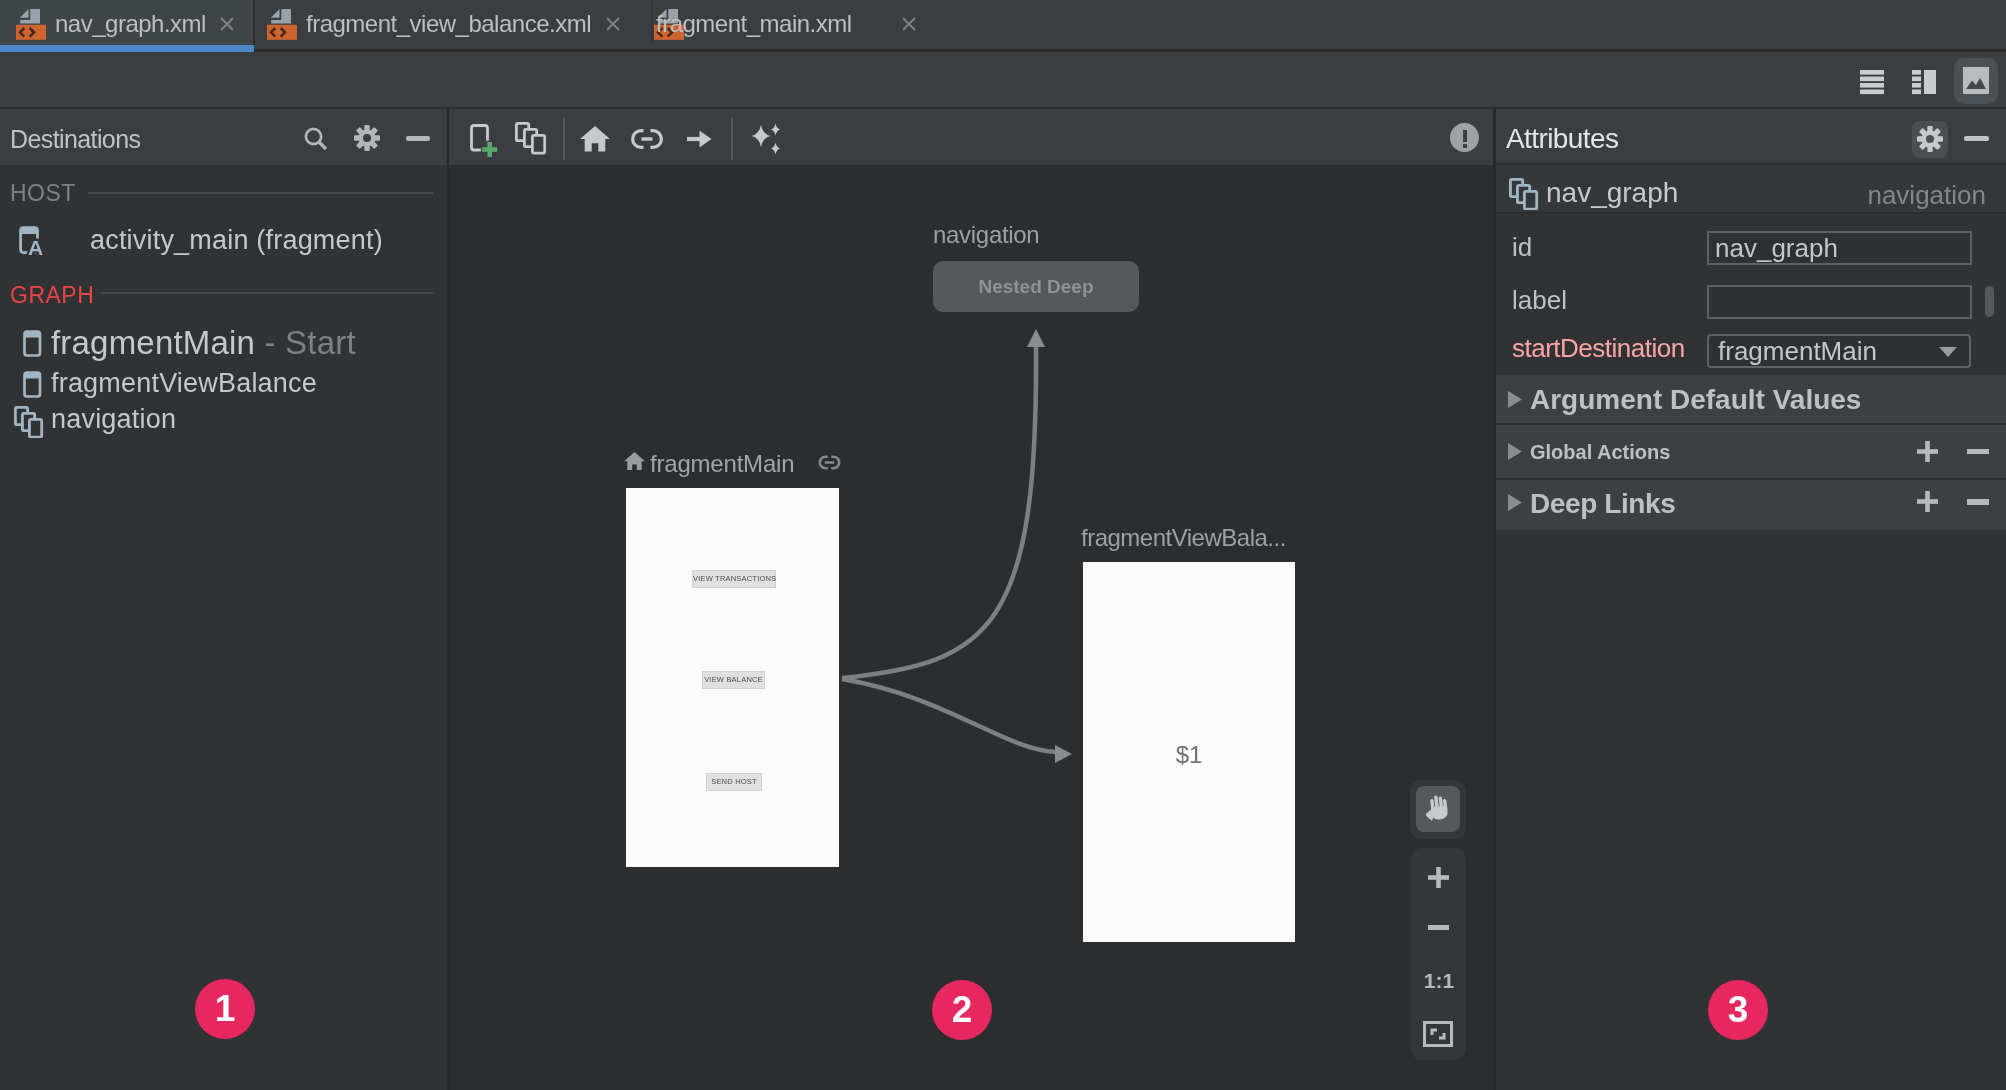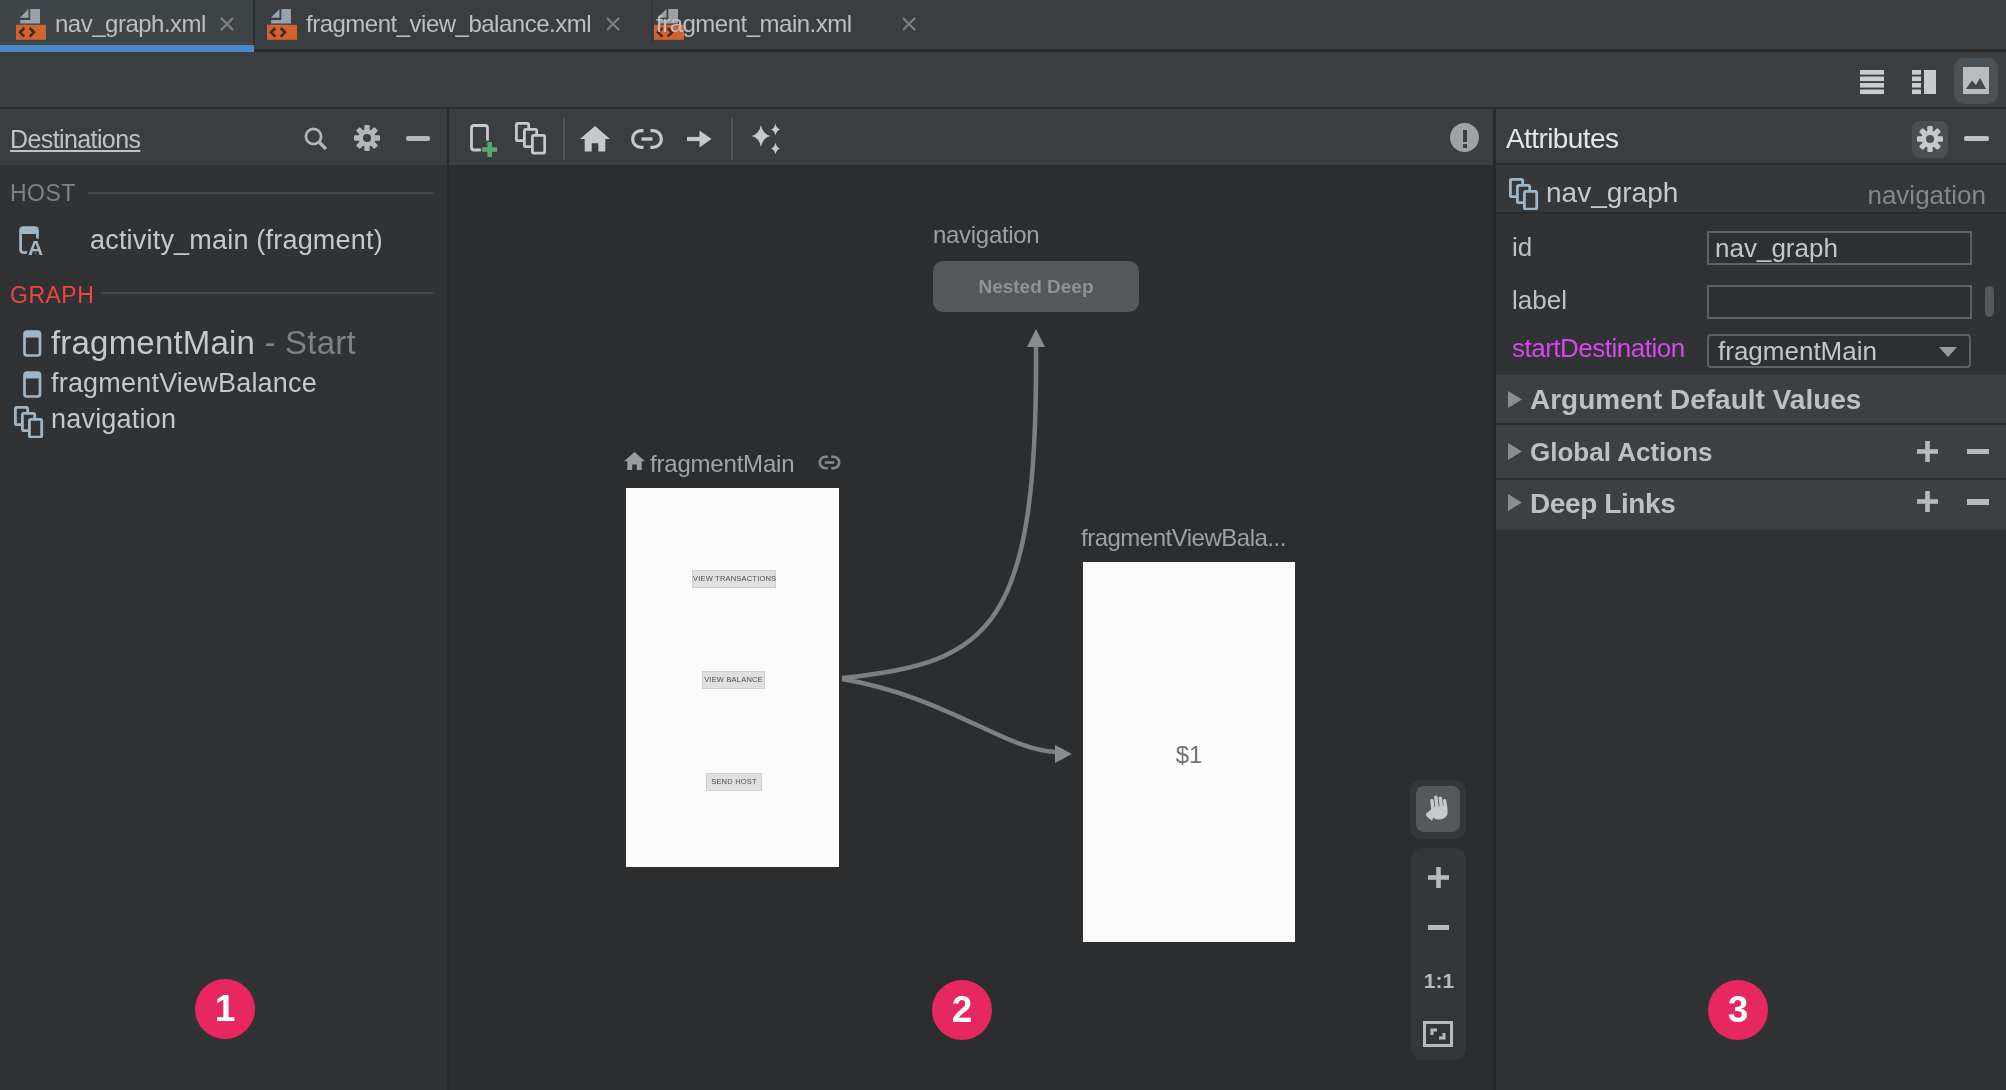"Destinations" div.abs { text-decoration: underline -> none }
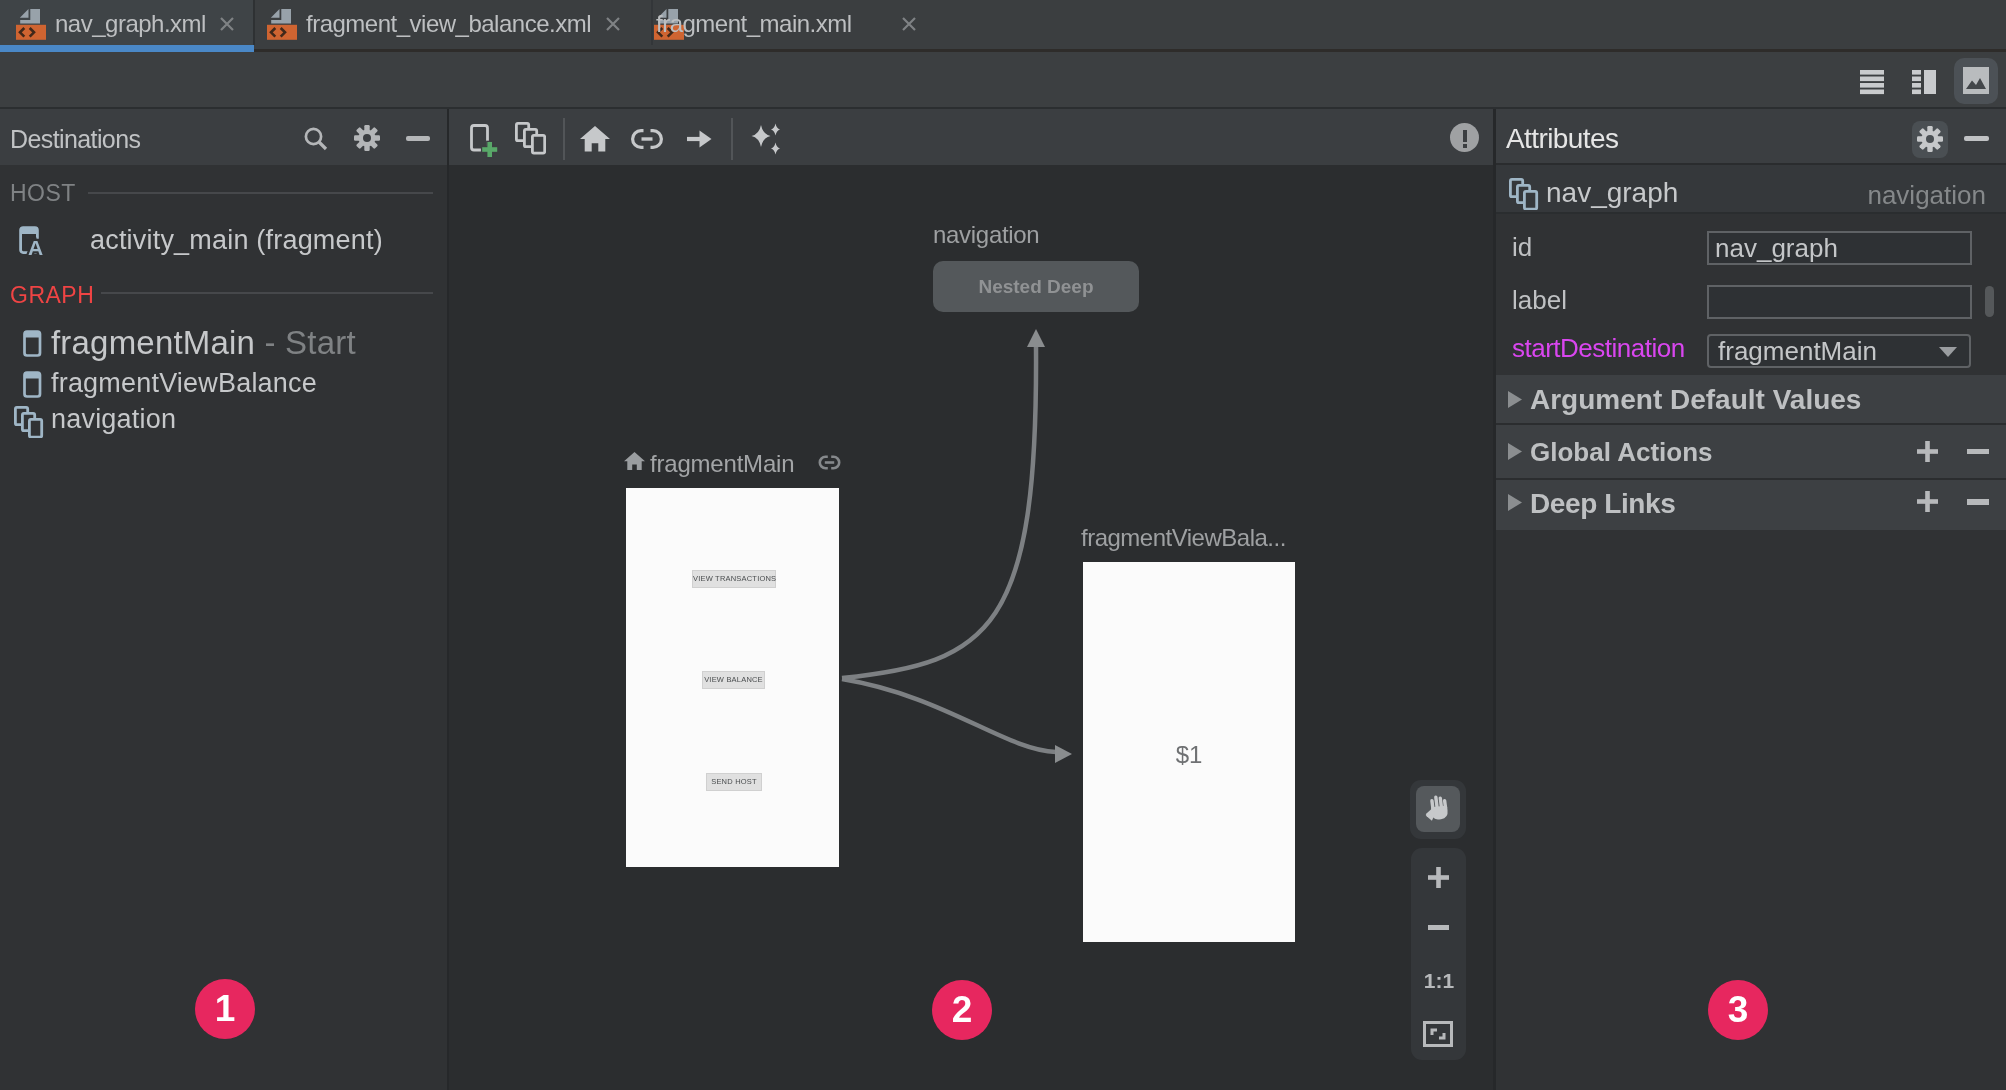"startDestination" div.abs { color: #d946ef -> #fca5a5 }
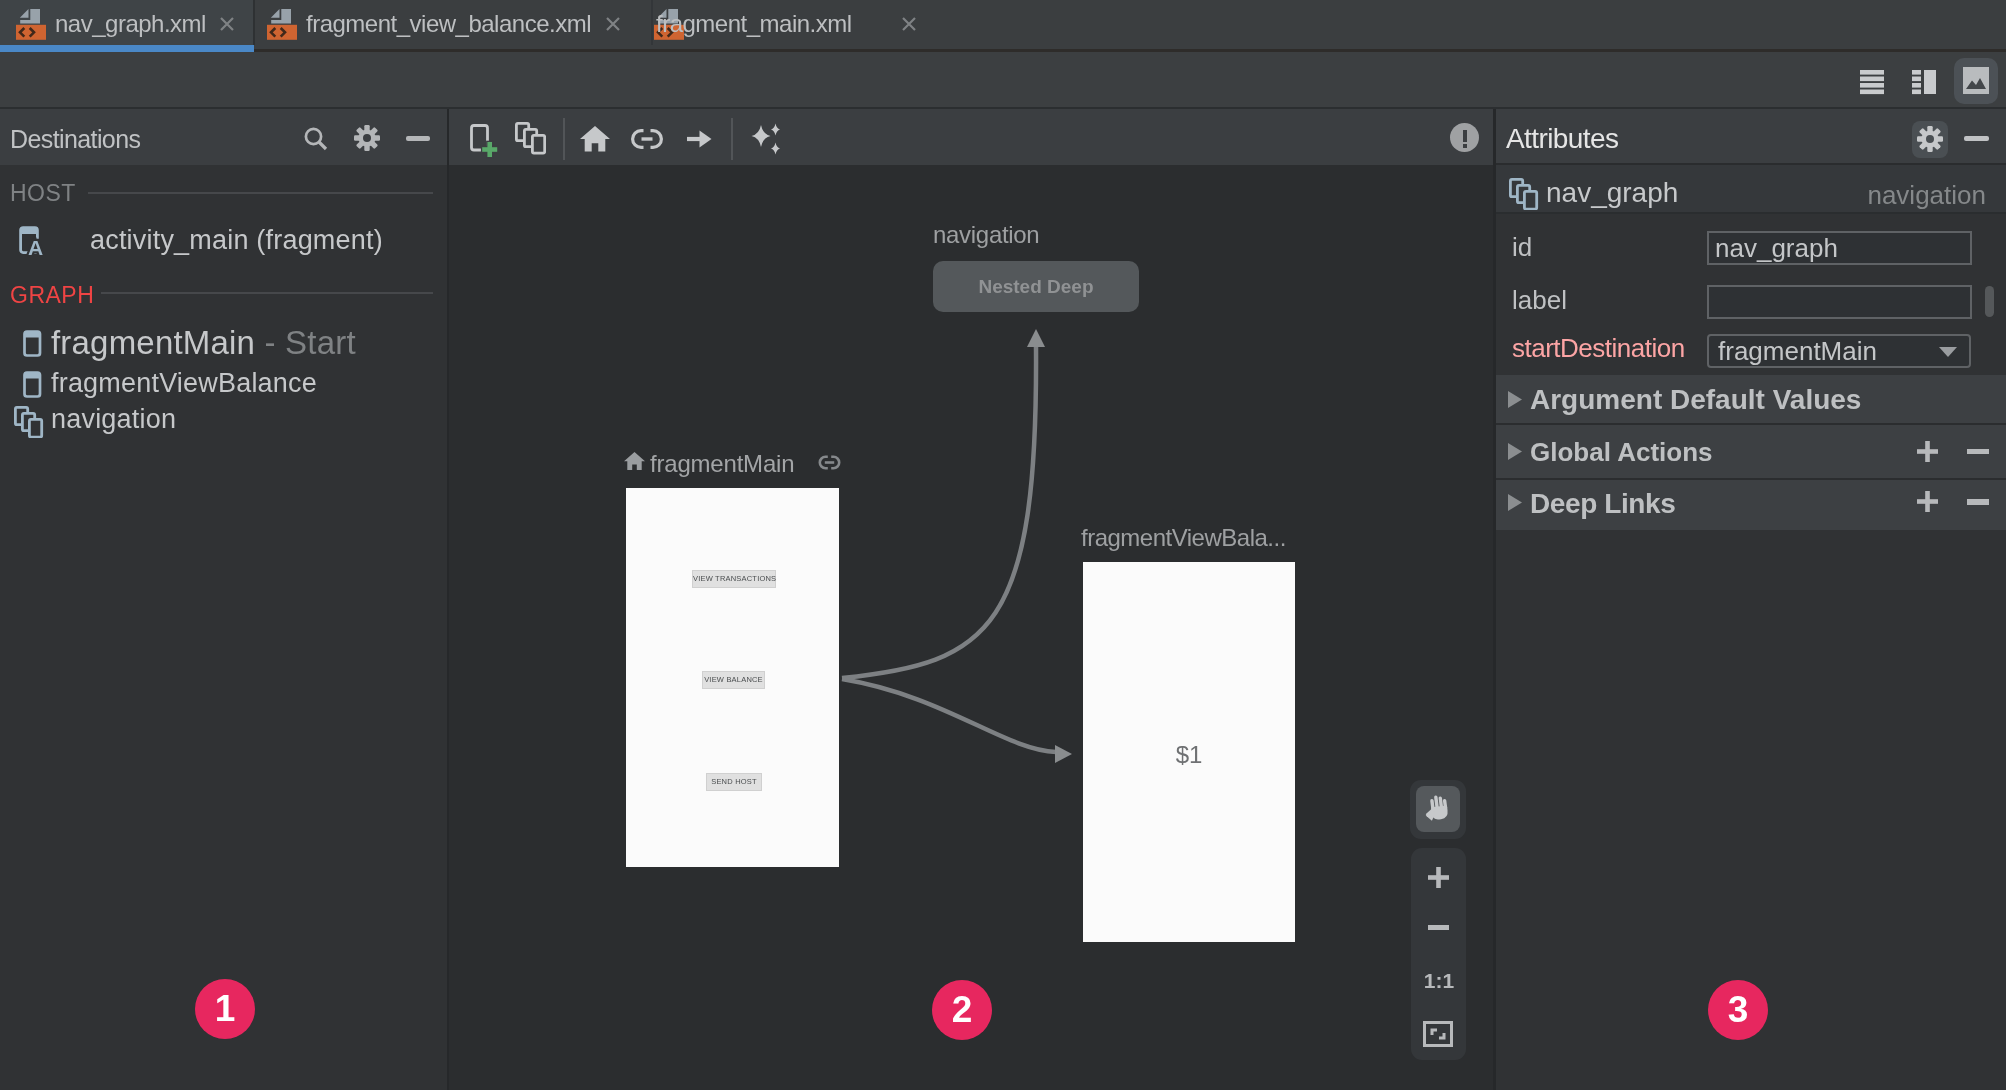"Global Actions" div.abs { font-size: 26px -> 20px }
